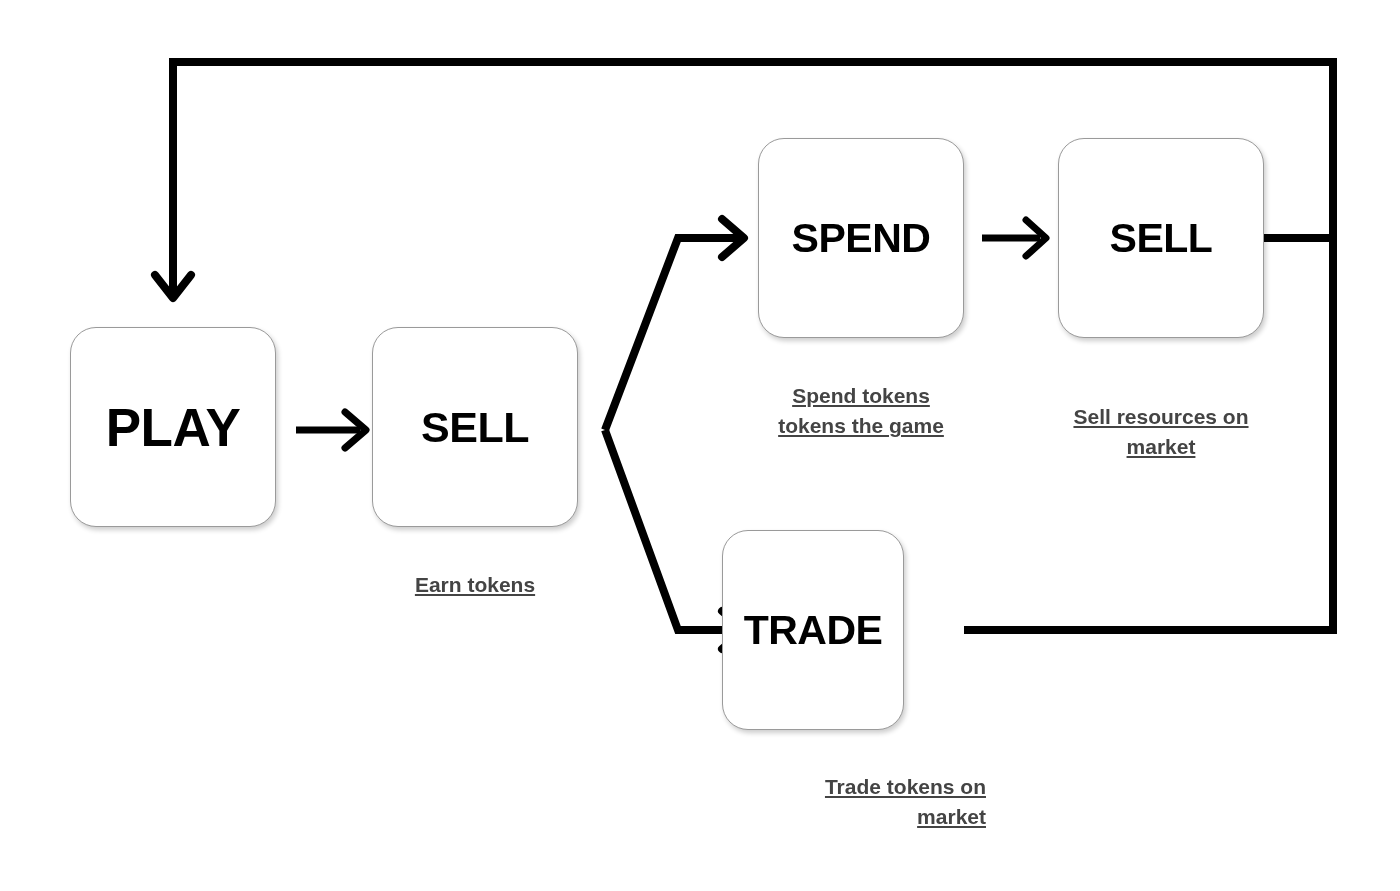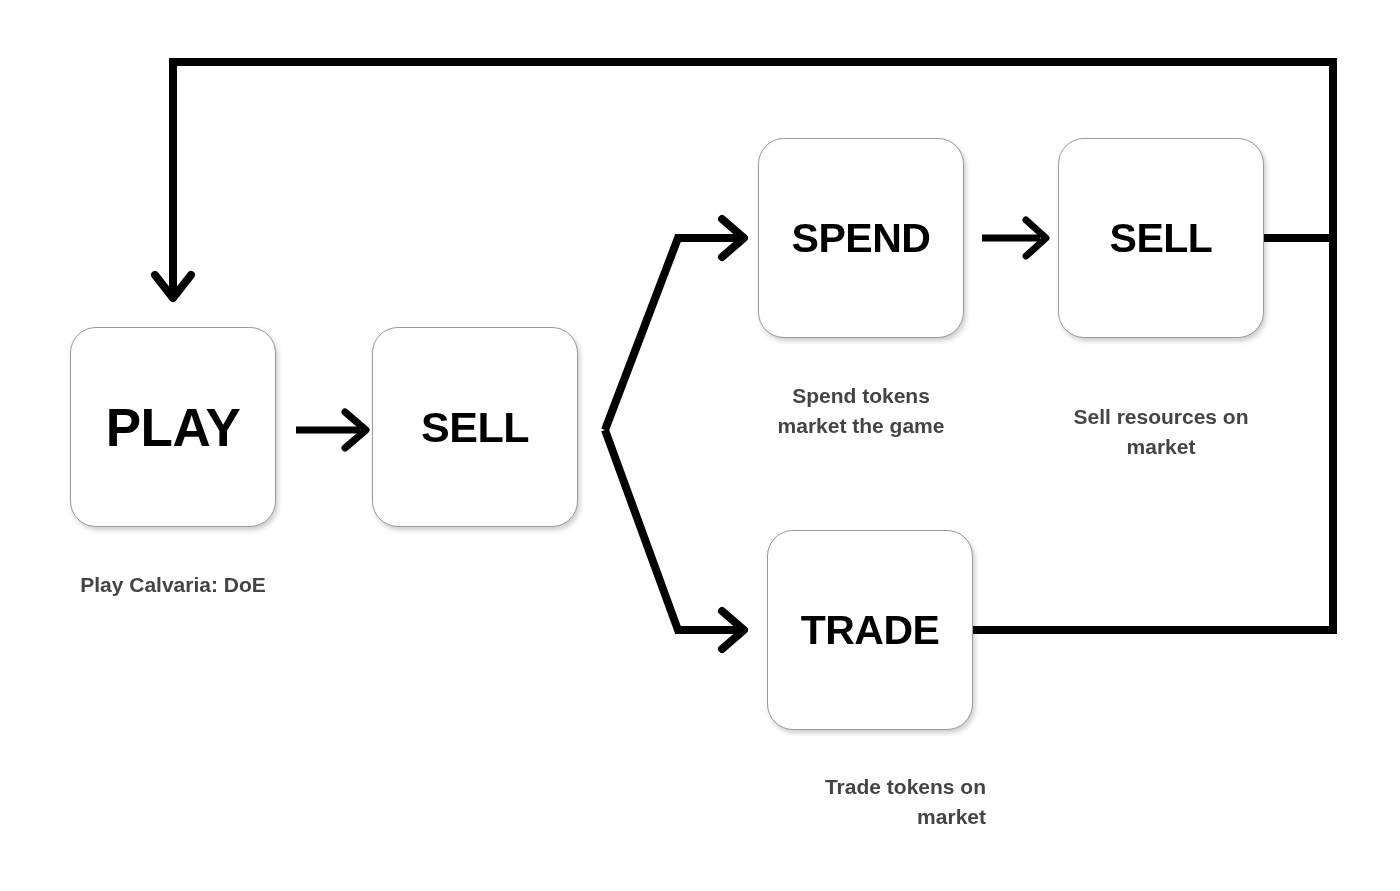"Spend tokens" .caption { text-decoration: none -> underline }
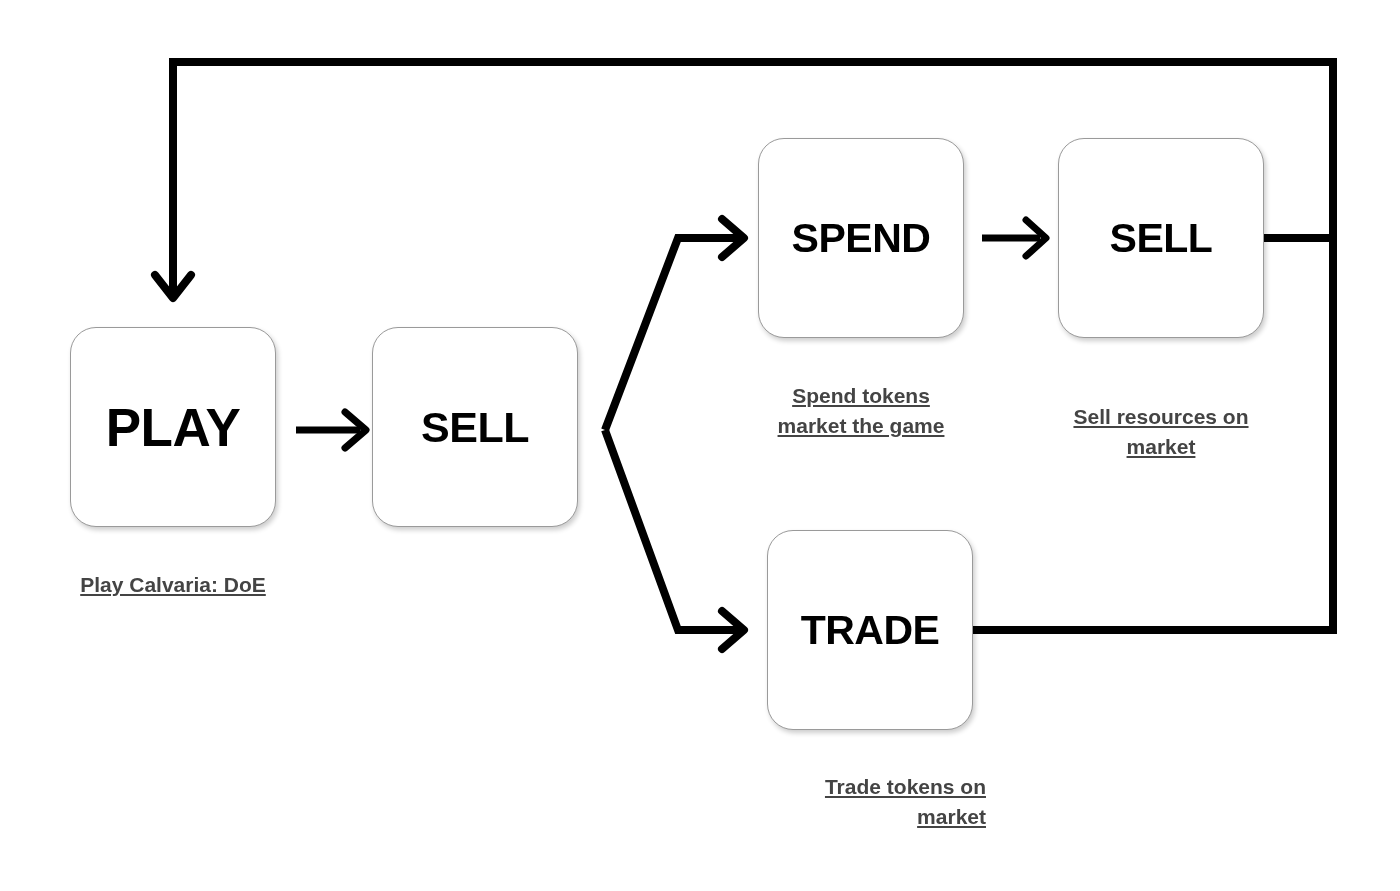"market the game" span { text: market -> tokens }
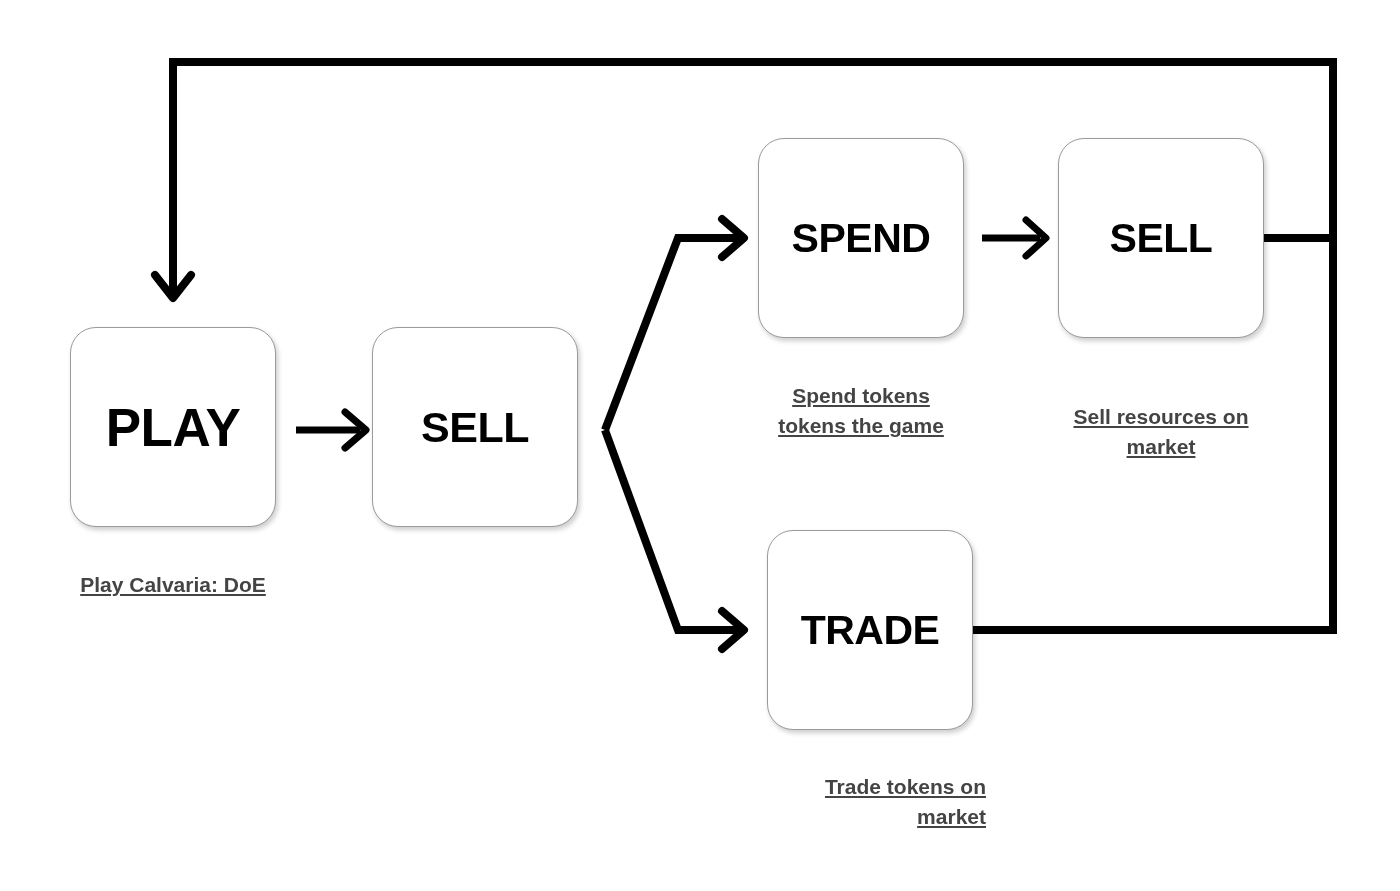"Play Calvaria: DoE" div.caption { html: <div> <span>Play Calvaria: DoE</span> </div> -> none }
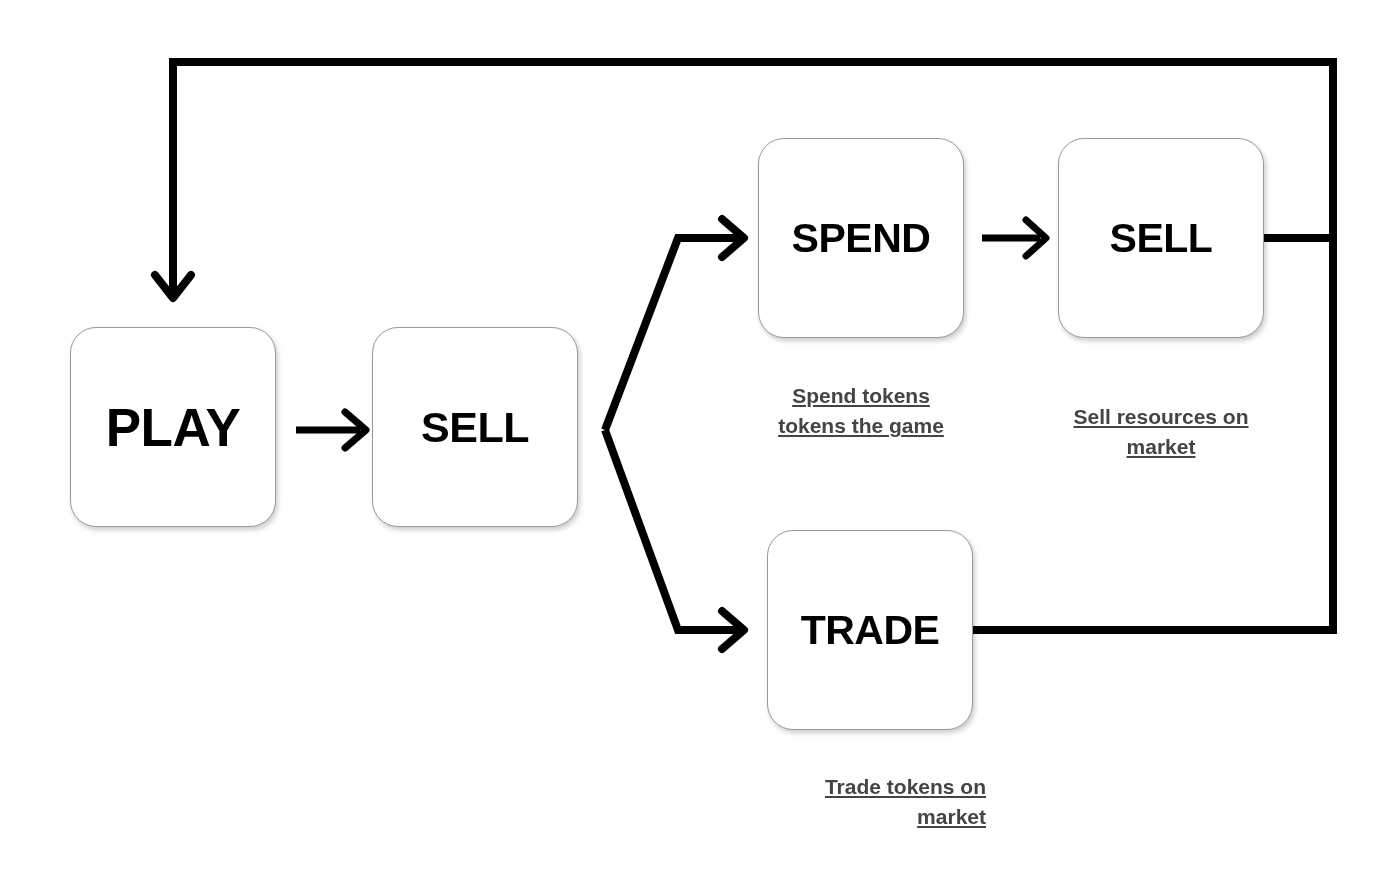"Earn tokens" div.caption { html: none -> <div> <span>Earn tokens</span> </div> }
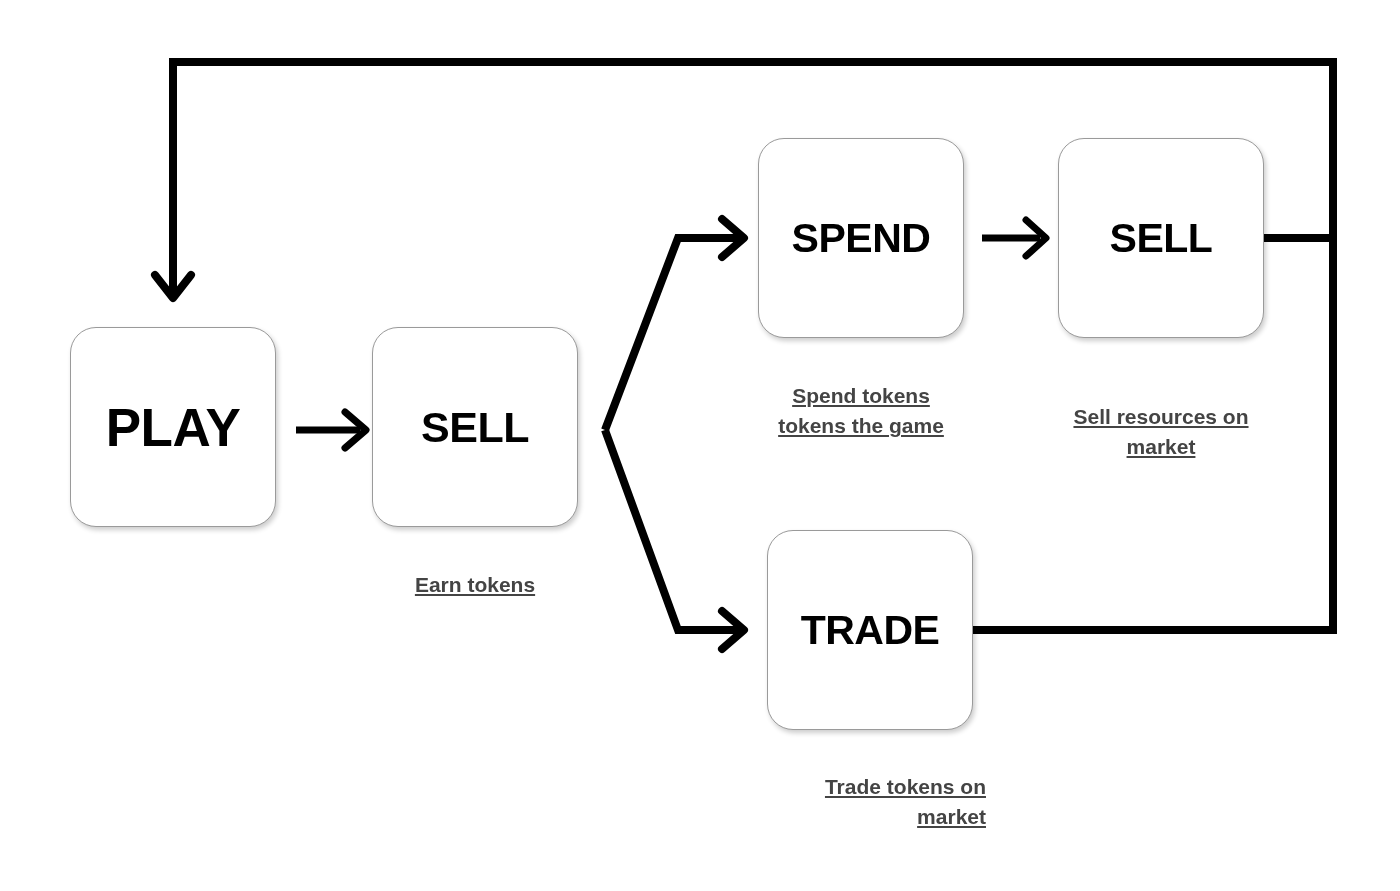"TRADE" #node-trade { left: 767px -> 722px; width: 206px -> 182px }
